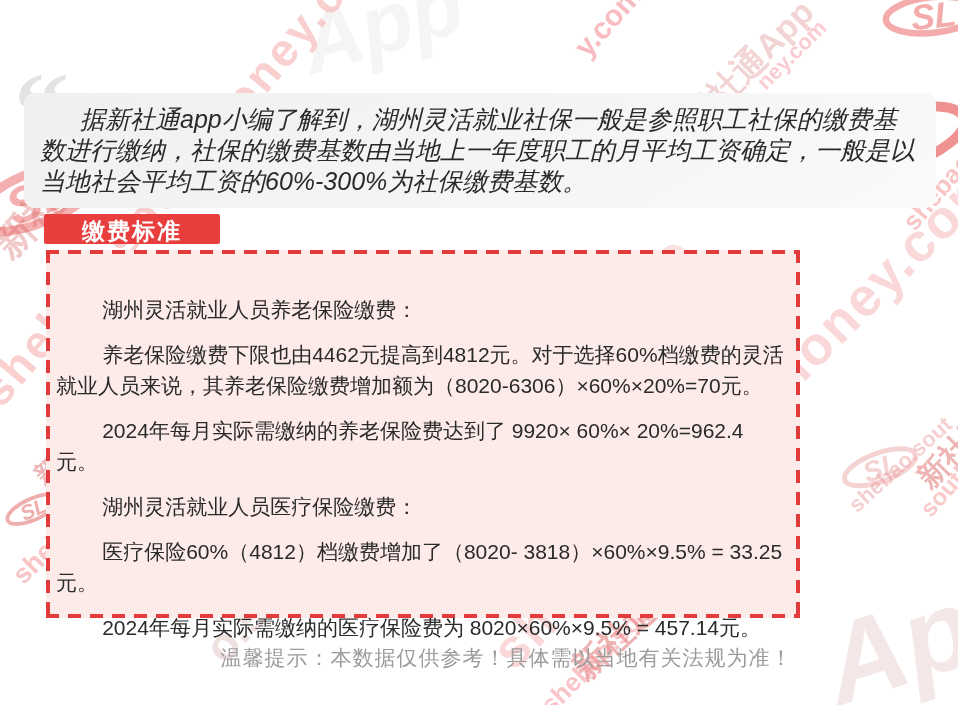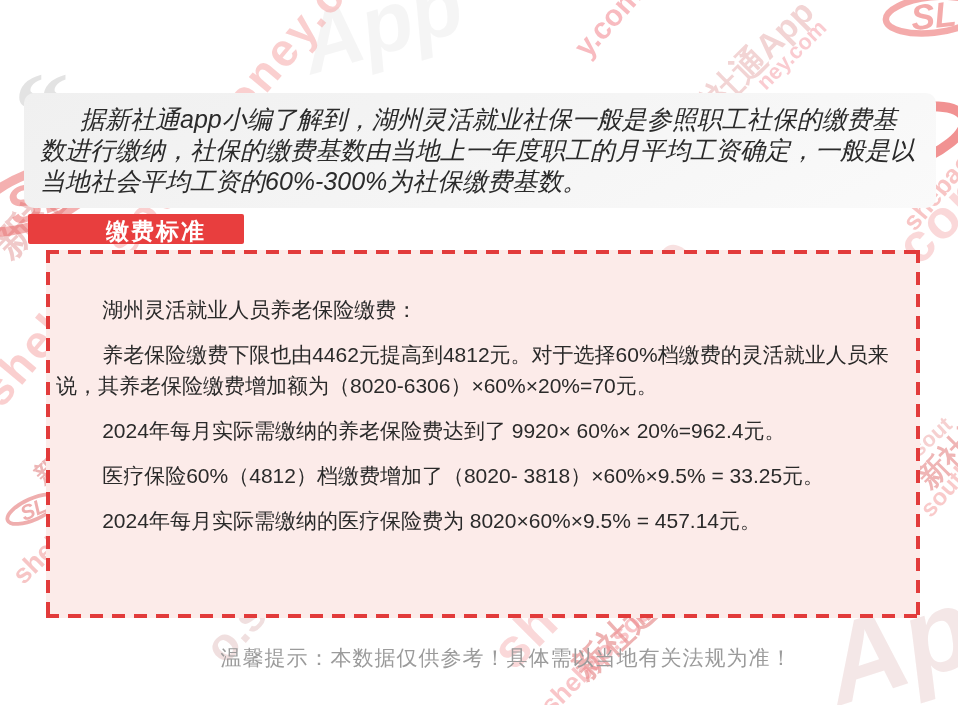"缴费标准" .section-label { left: 28px -> 44px; padding-left: 40px -> none }
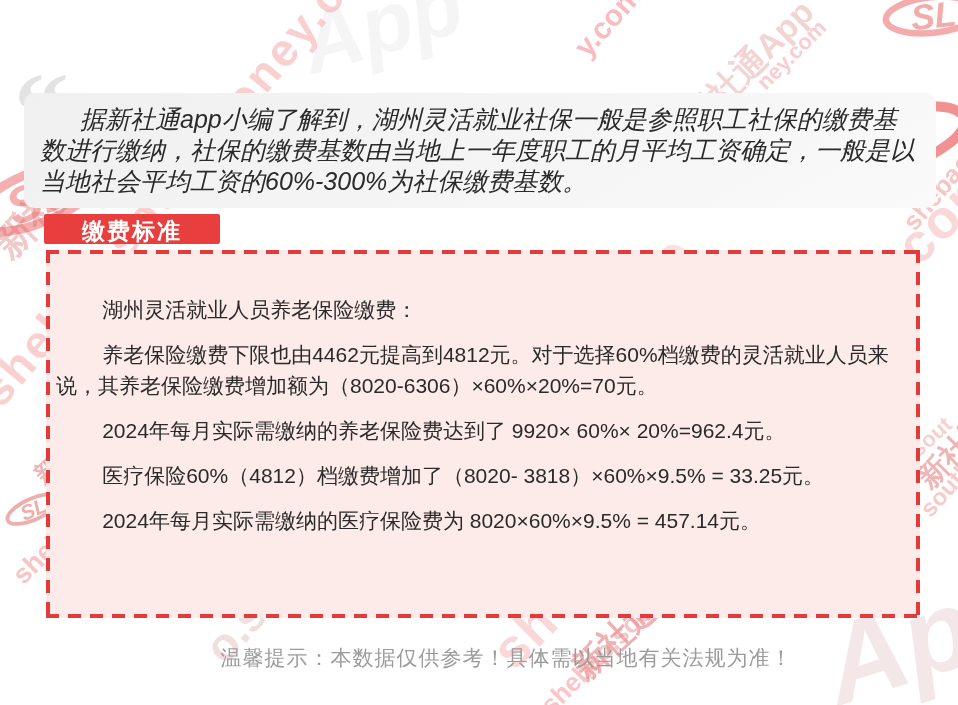"湖州灵活就业人员养老保险缴费：" .panel { width: 874px -> 754px }
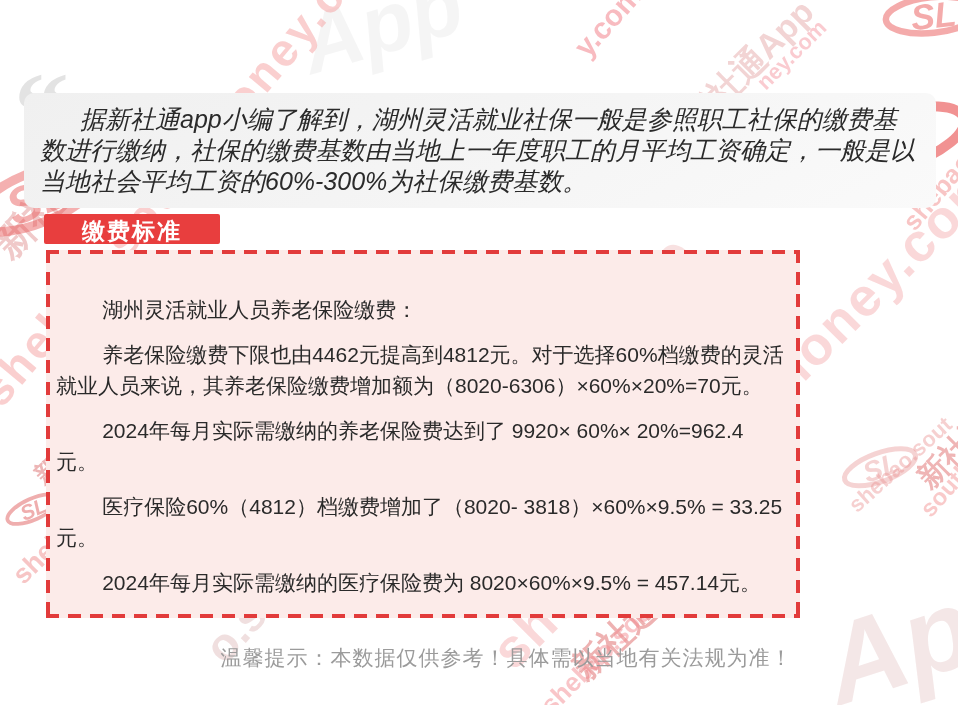"湖州灵活就业人员医疗保险缴费：" p { html: none -> <p>湖州灵活就业人员医疗保险缴费：</p> }
